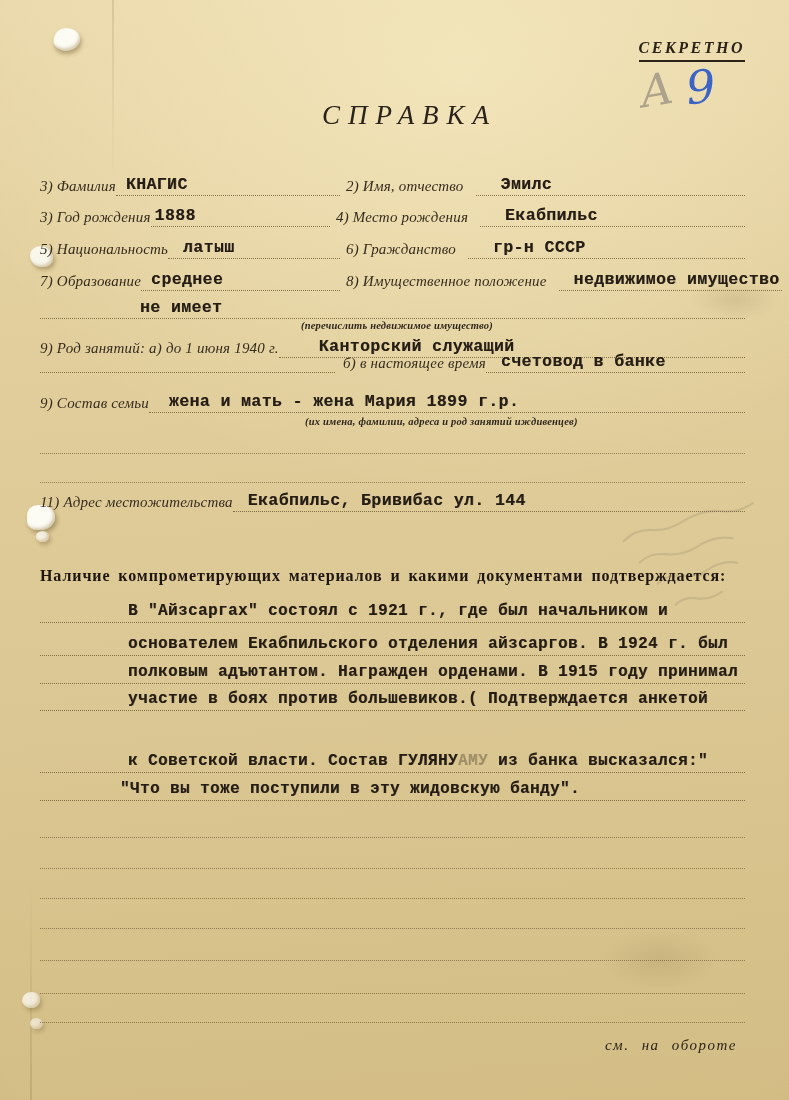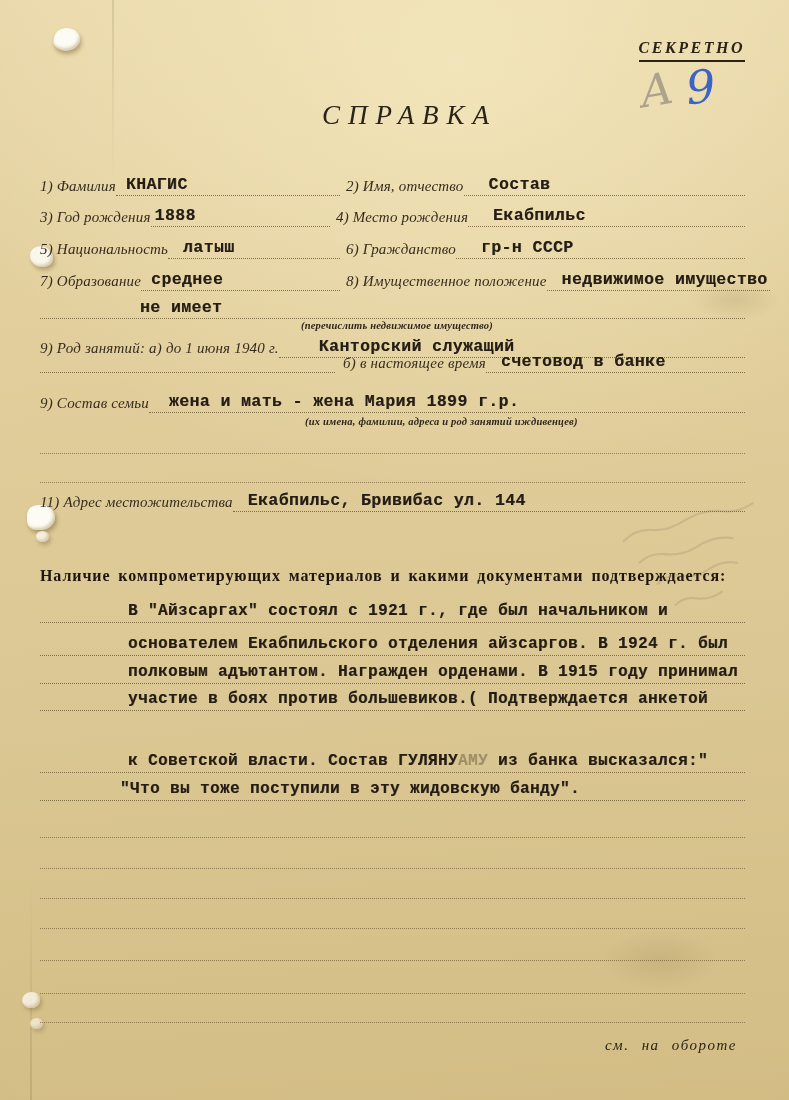"1) Фамилия" span.lbl { text: 1 -> 3 }
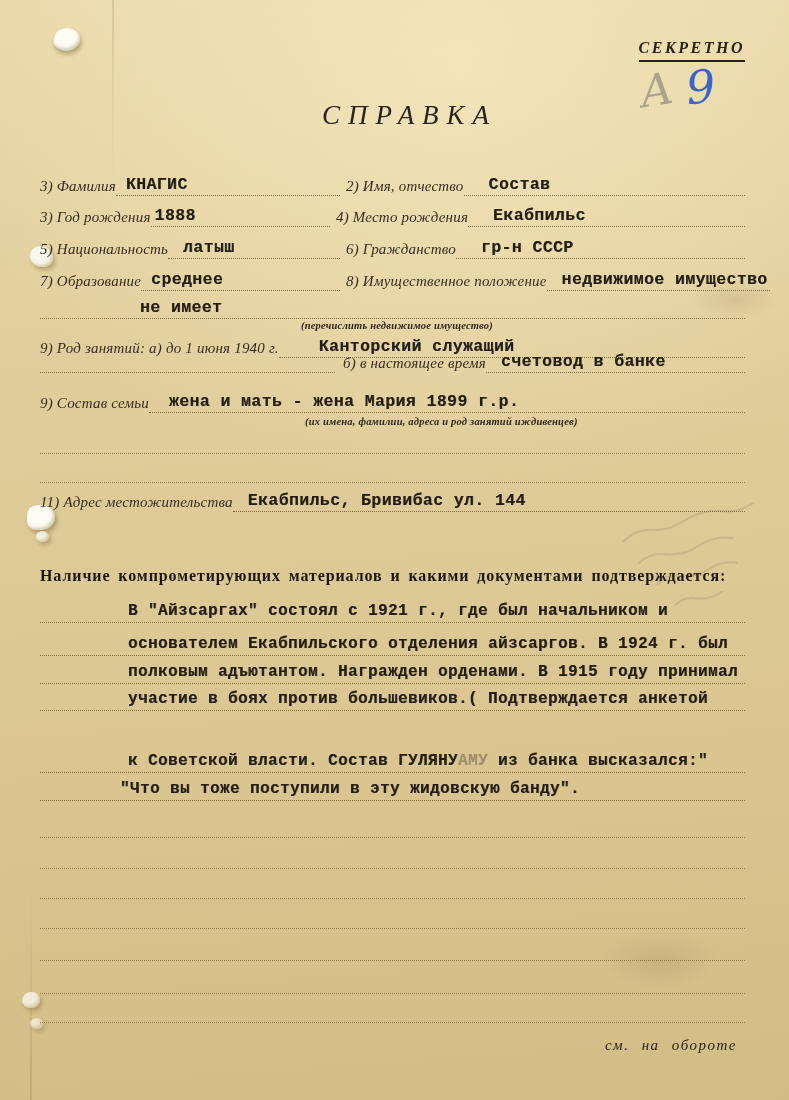"2) Имя, отчество" .c2 { gap: none -> 12px }
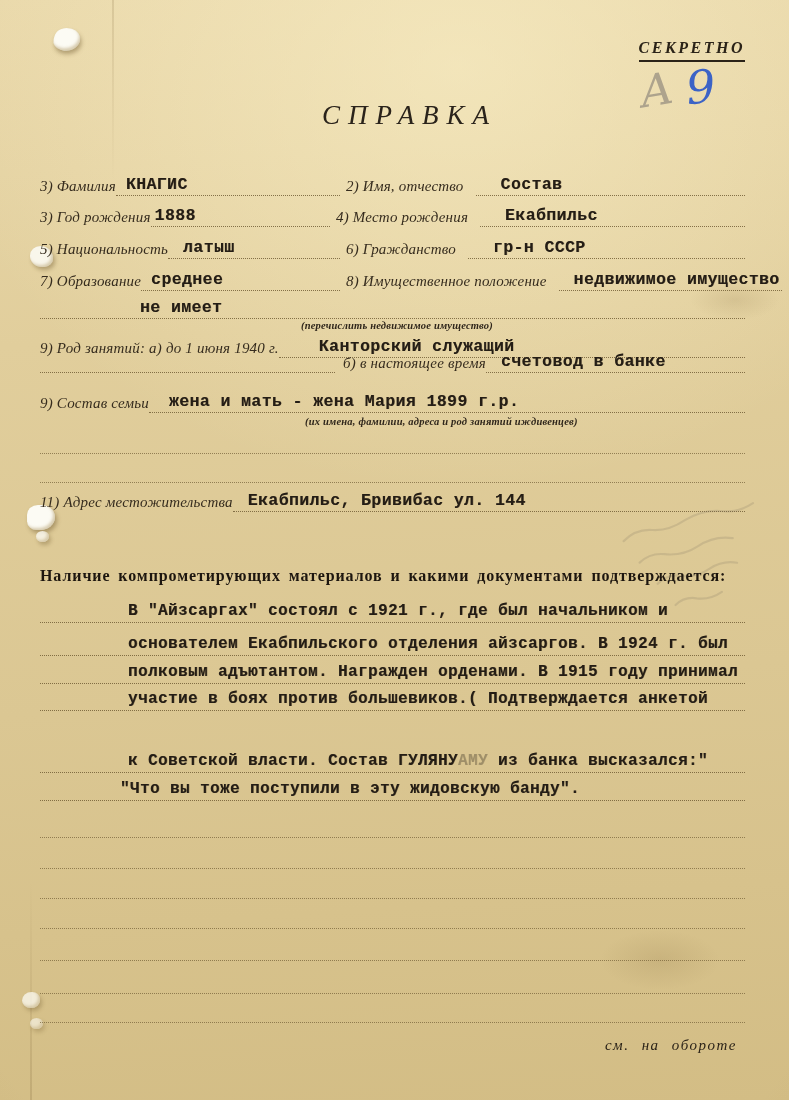"Состав" span.typed { text: Состав -> Эмилс }
